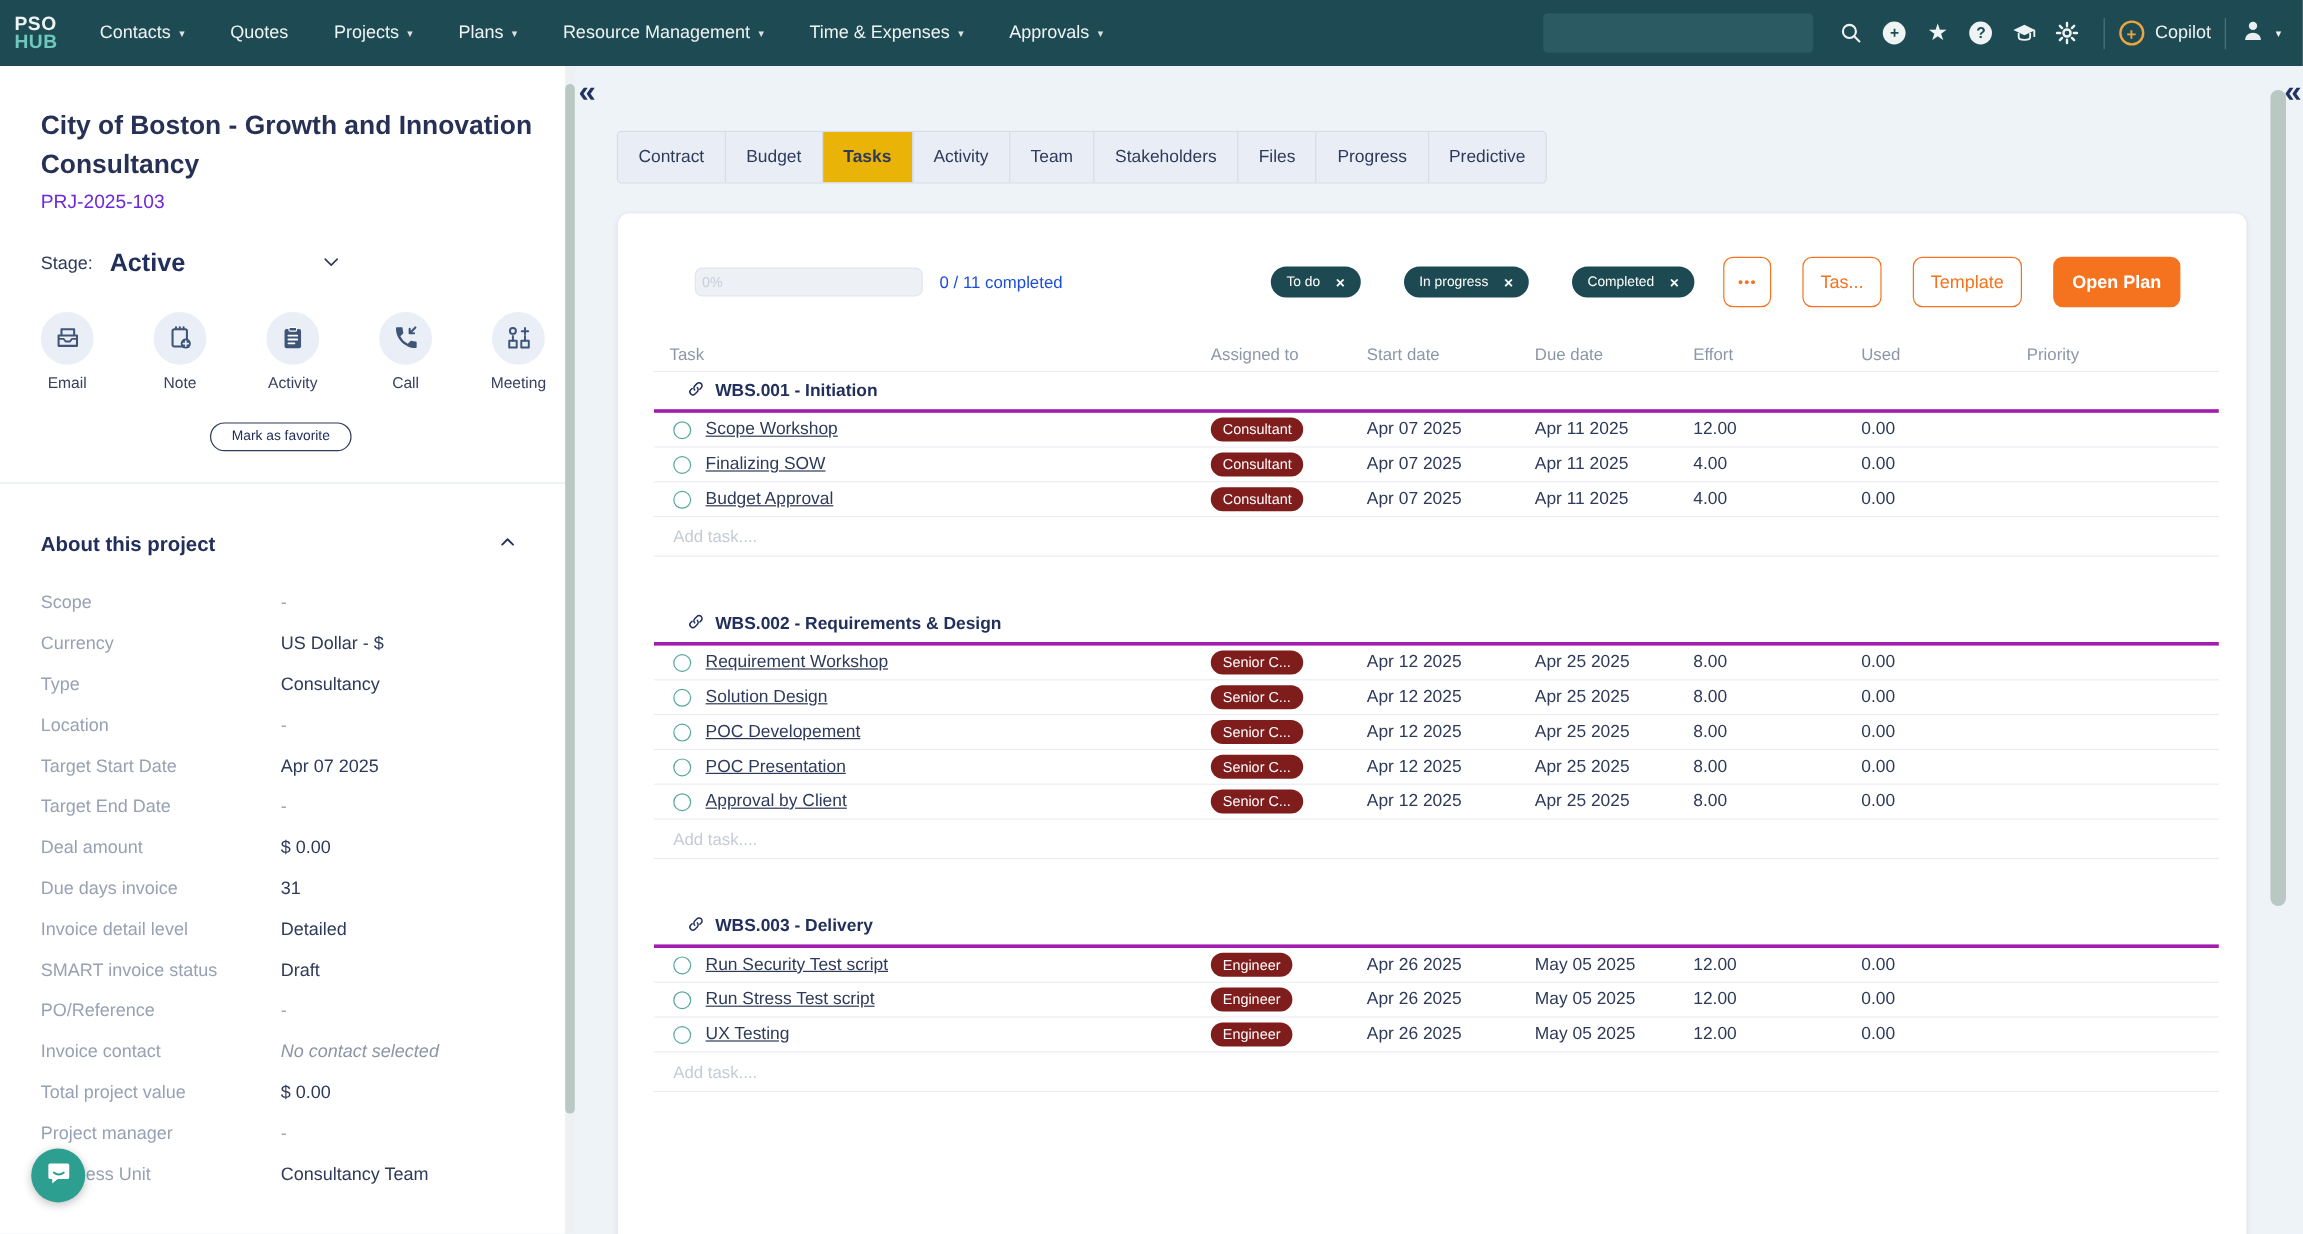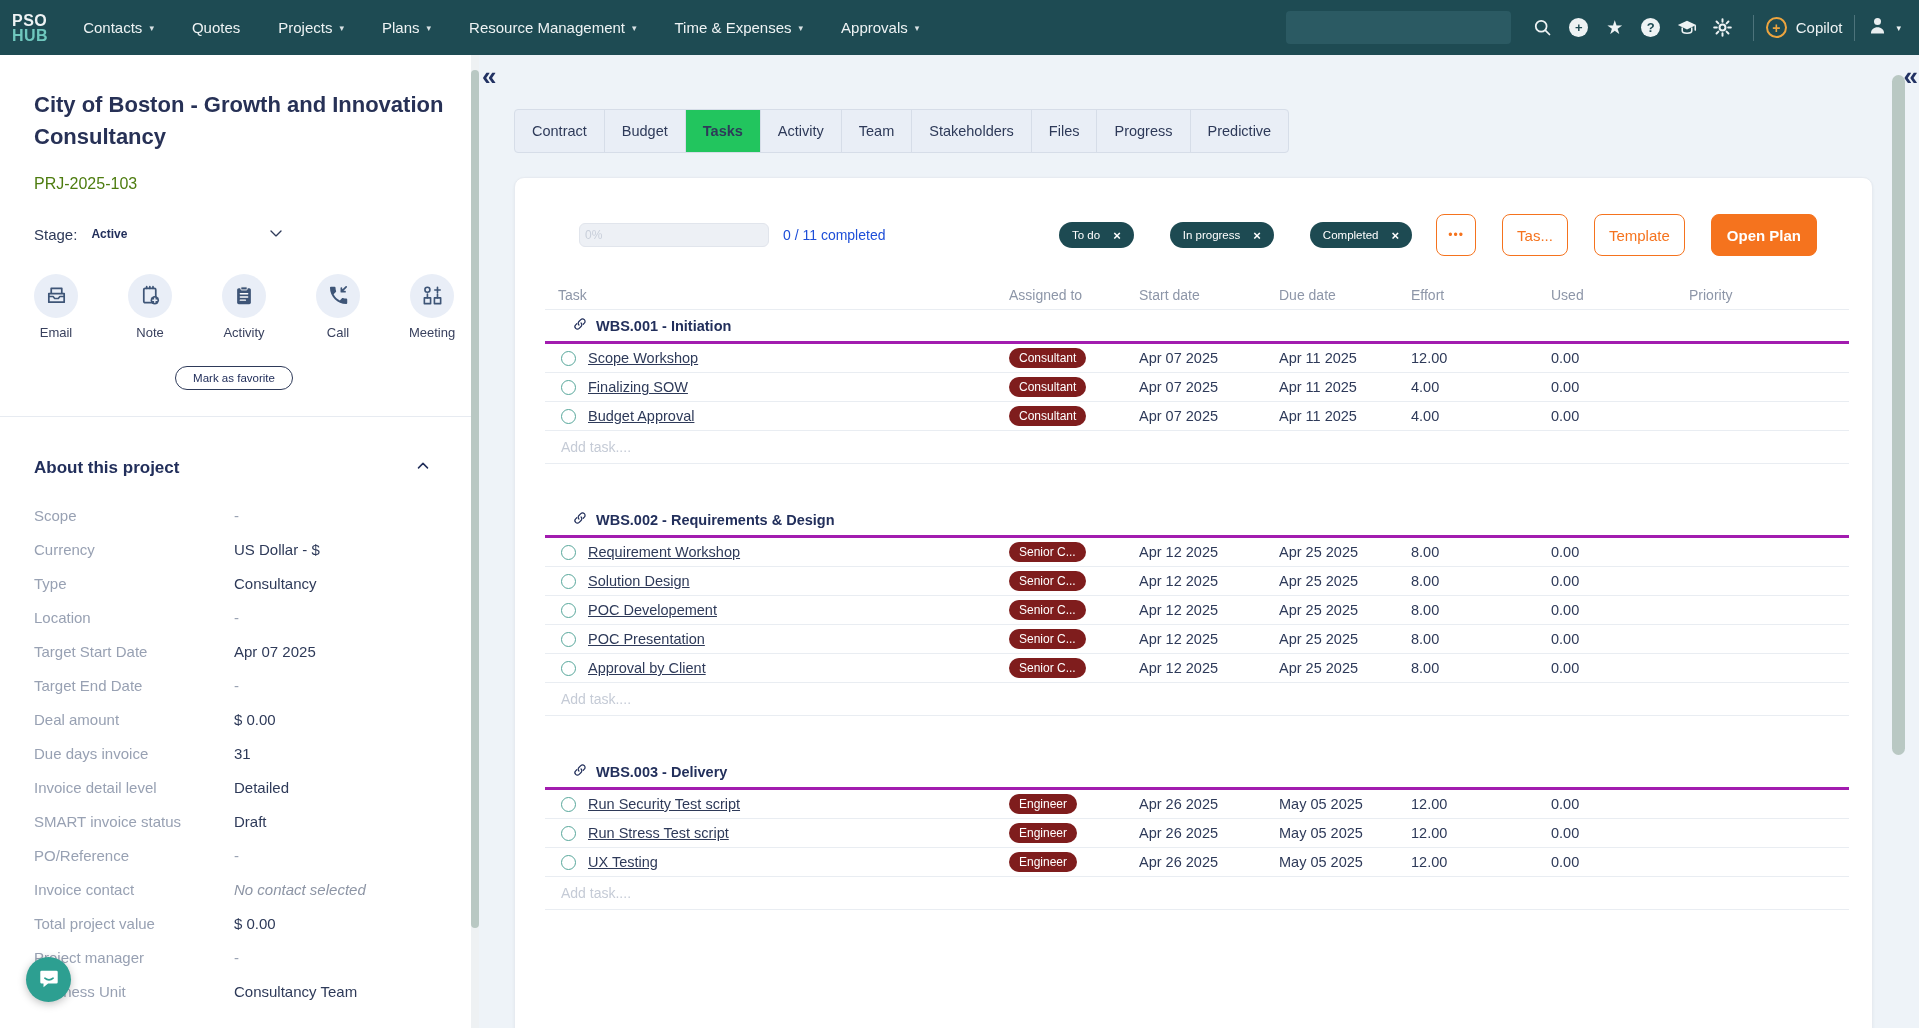"Tasks" .tab.active { background: #22c55e -> #eab308 }
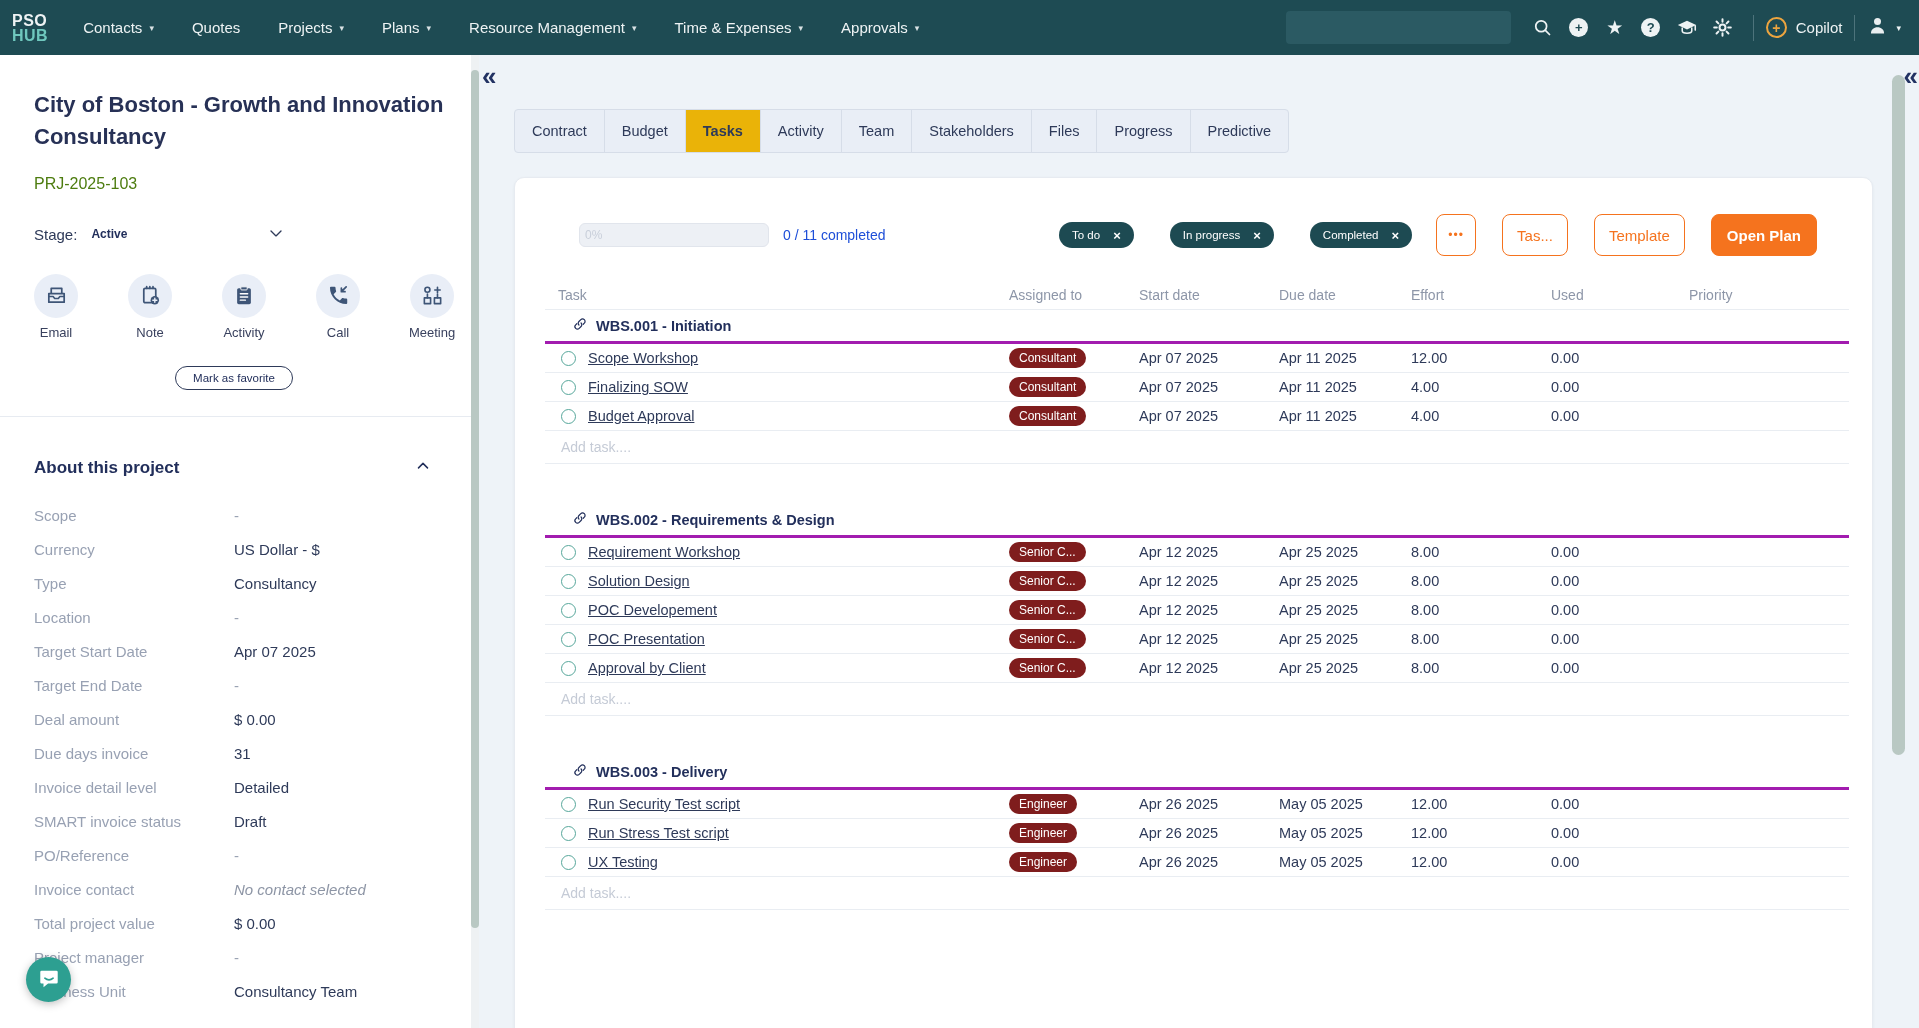"PRJ-2025-103" .prj { color: #4d7c0f -> #6d28d9; margin-top: 22px -> 7px }
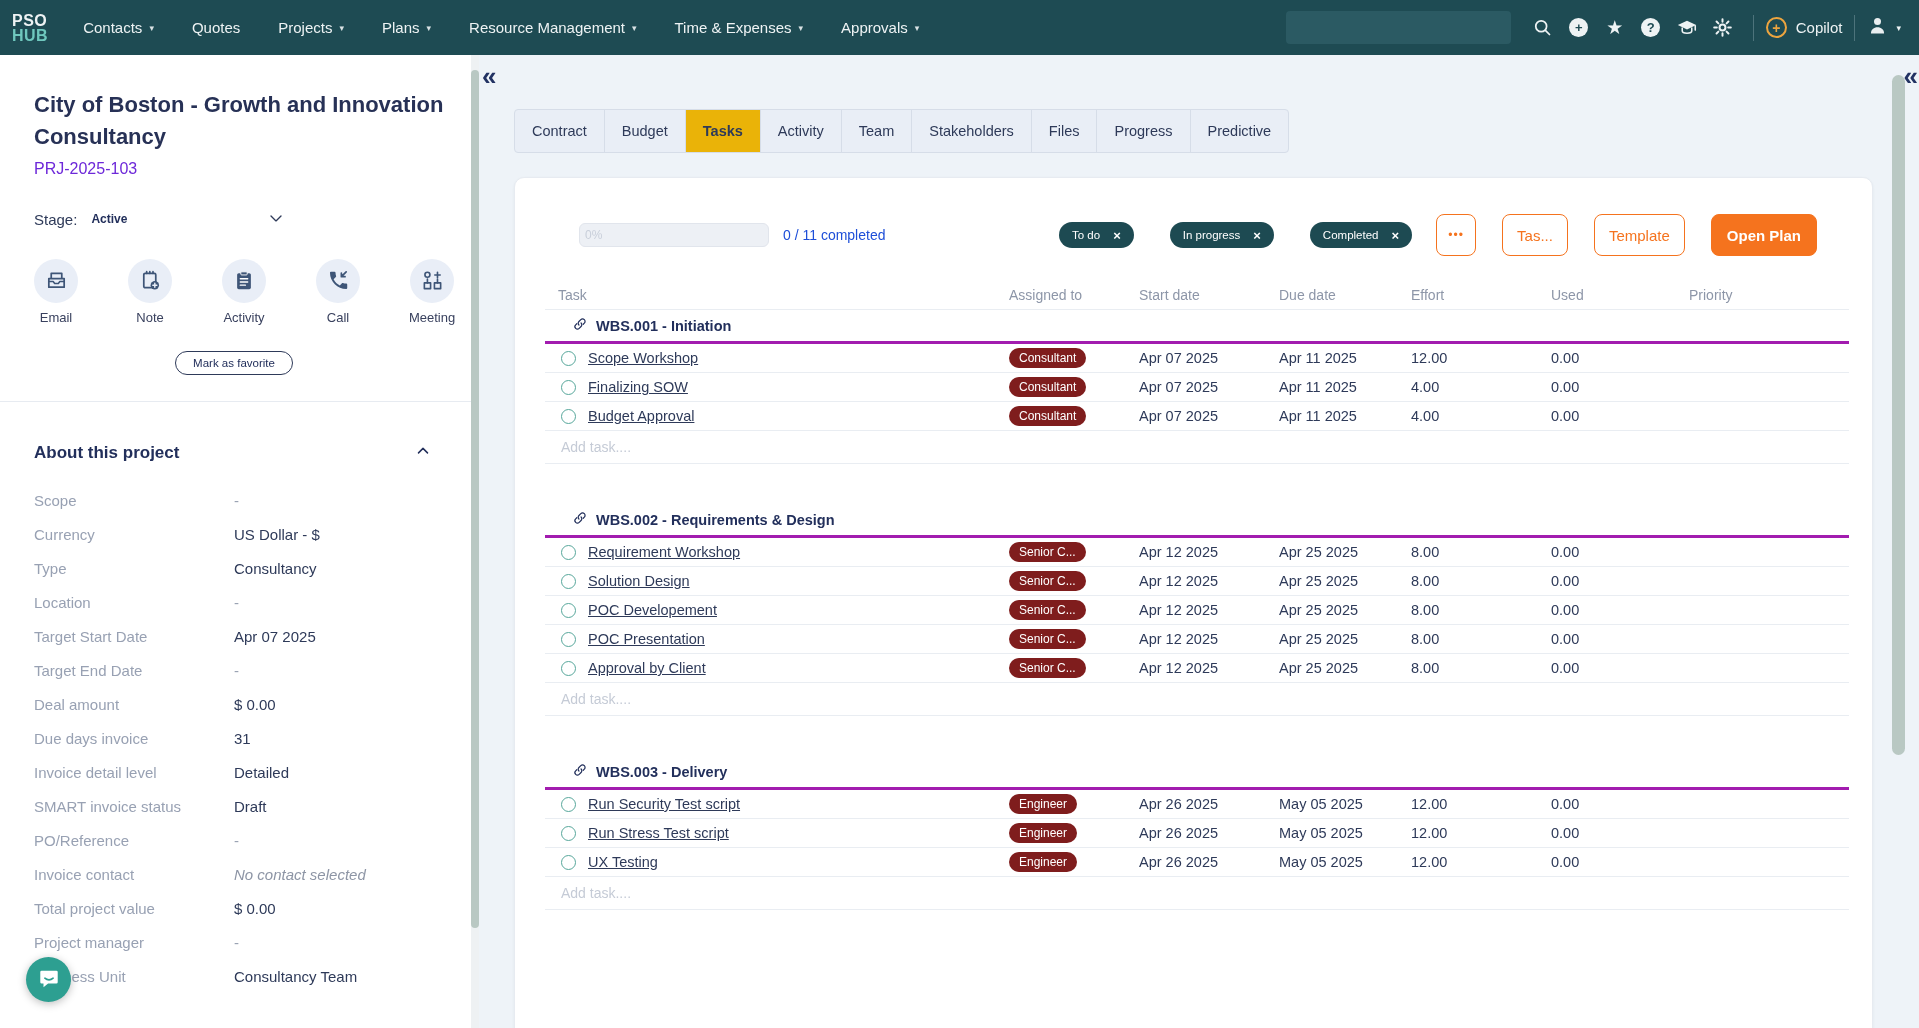"Active" .stage b { font-size: 12px -> 21px }
